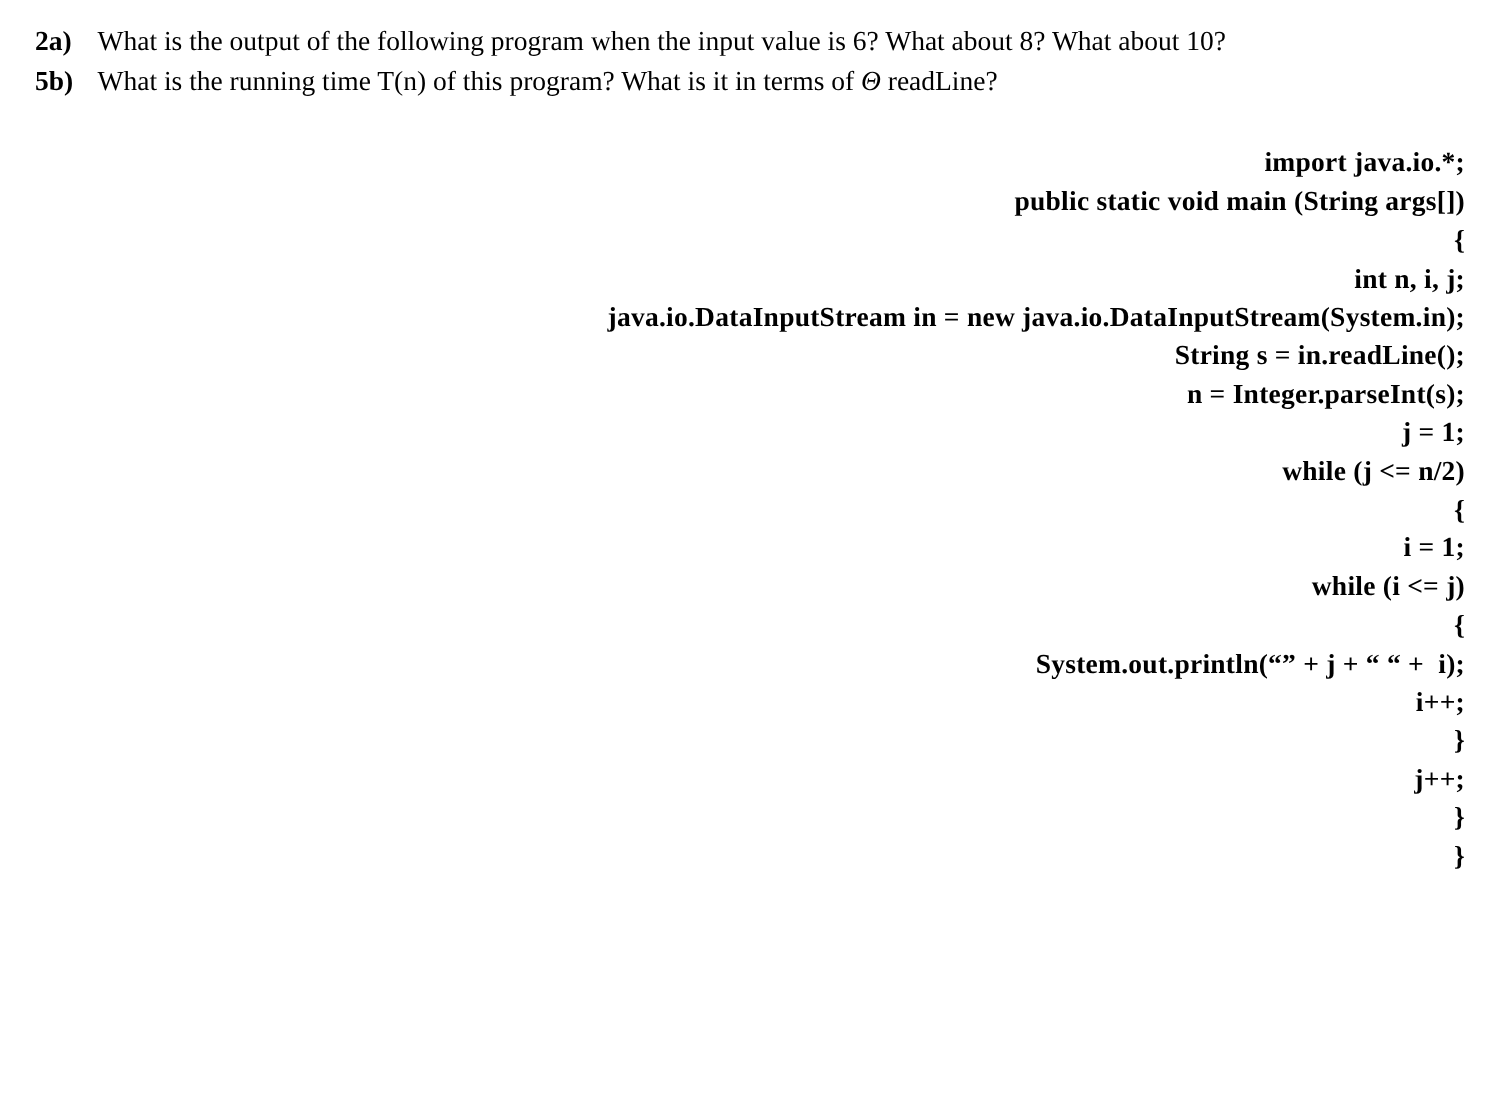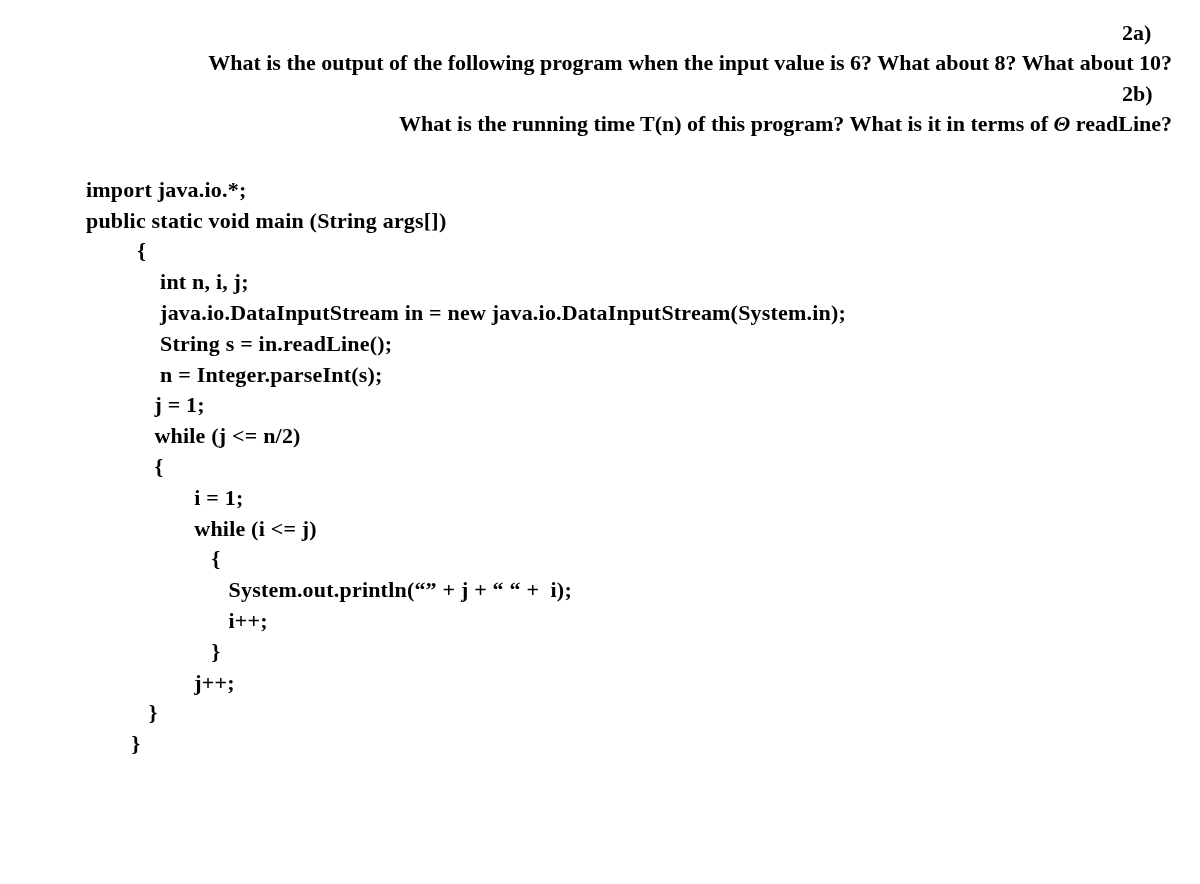"2a)" .question-row { align-items: flex-end -> center; flex-direction: column -> none }
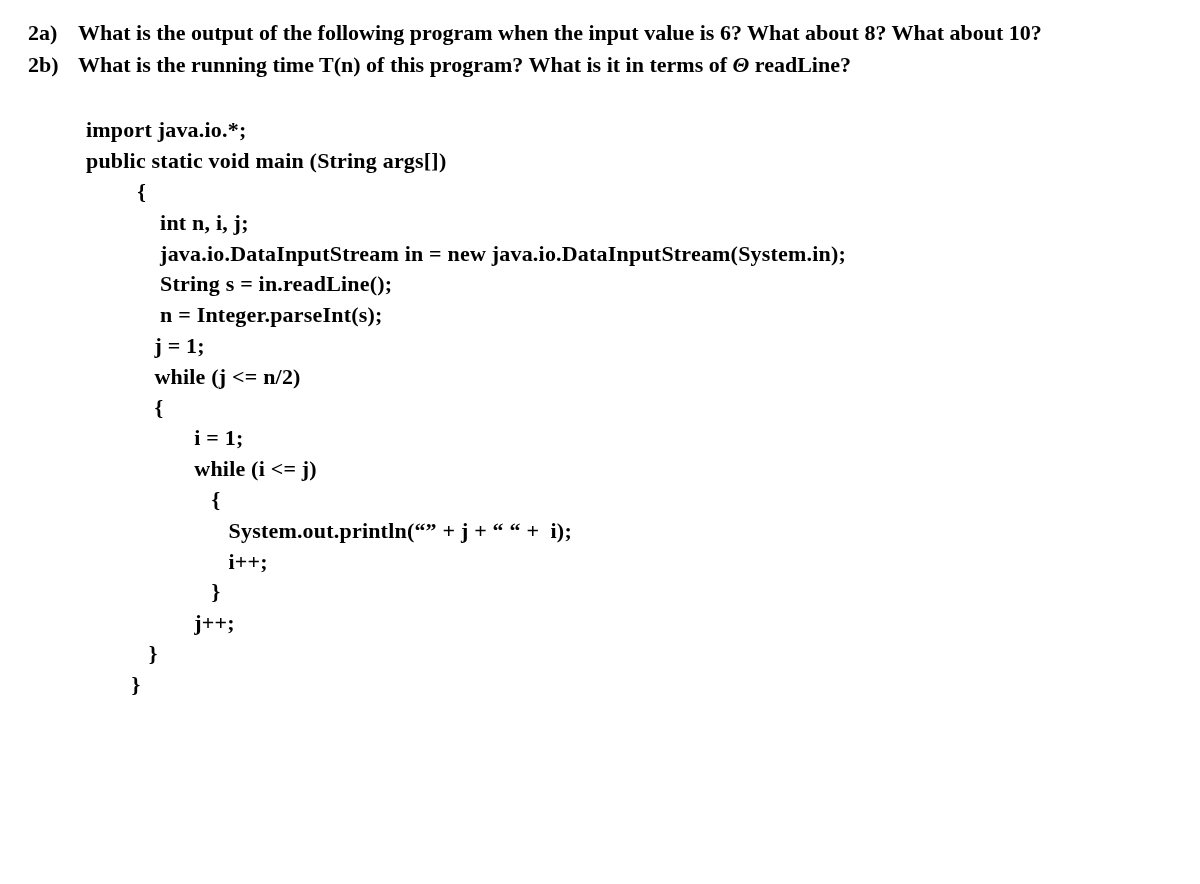"What is the output of" .question-body { font-weight: bold -> none }
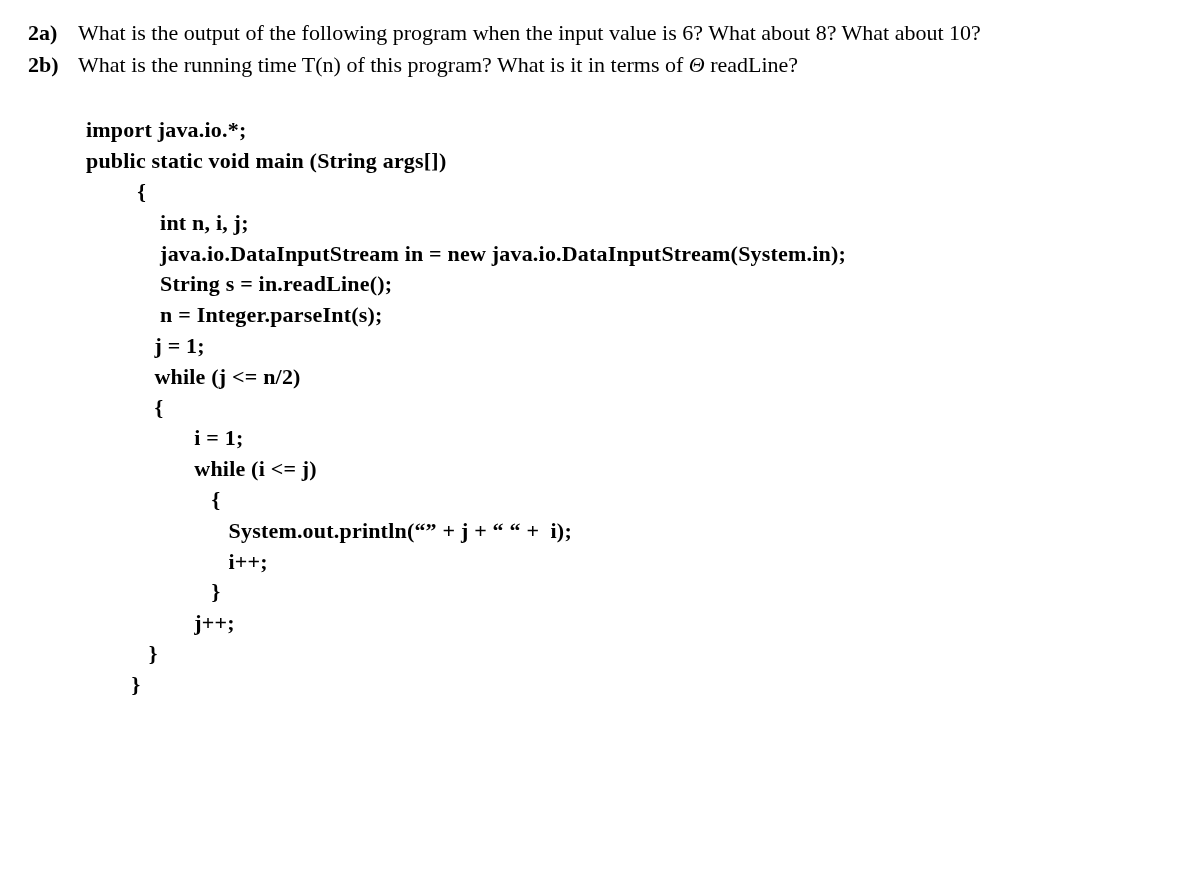"2b)" div.question-label { text: 2b -> 5b }
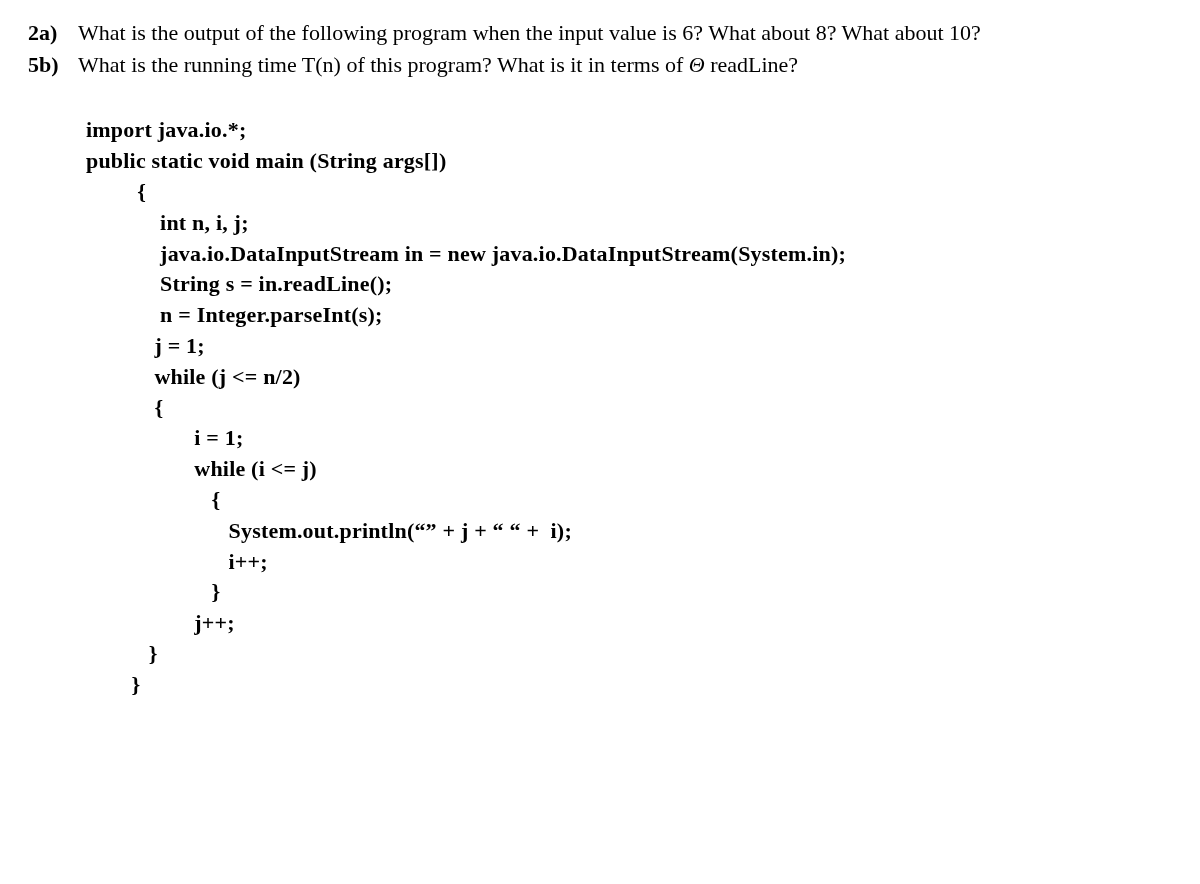"import java.io.*;" .code-block { text-align: none -> right }
